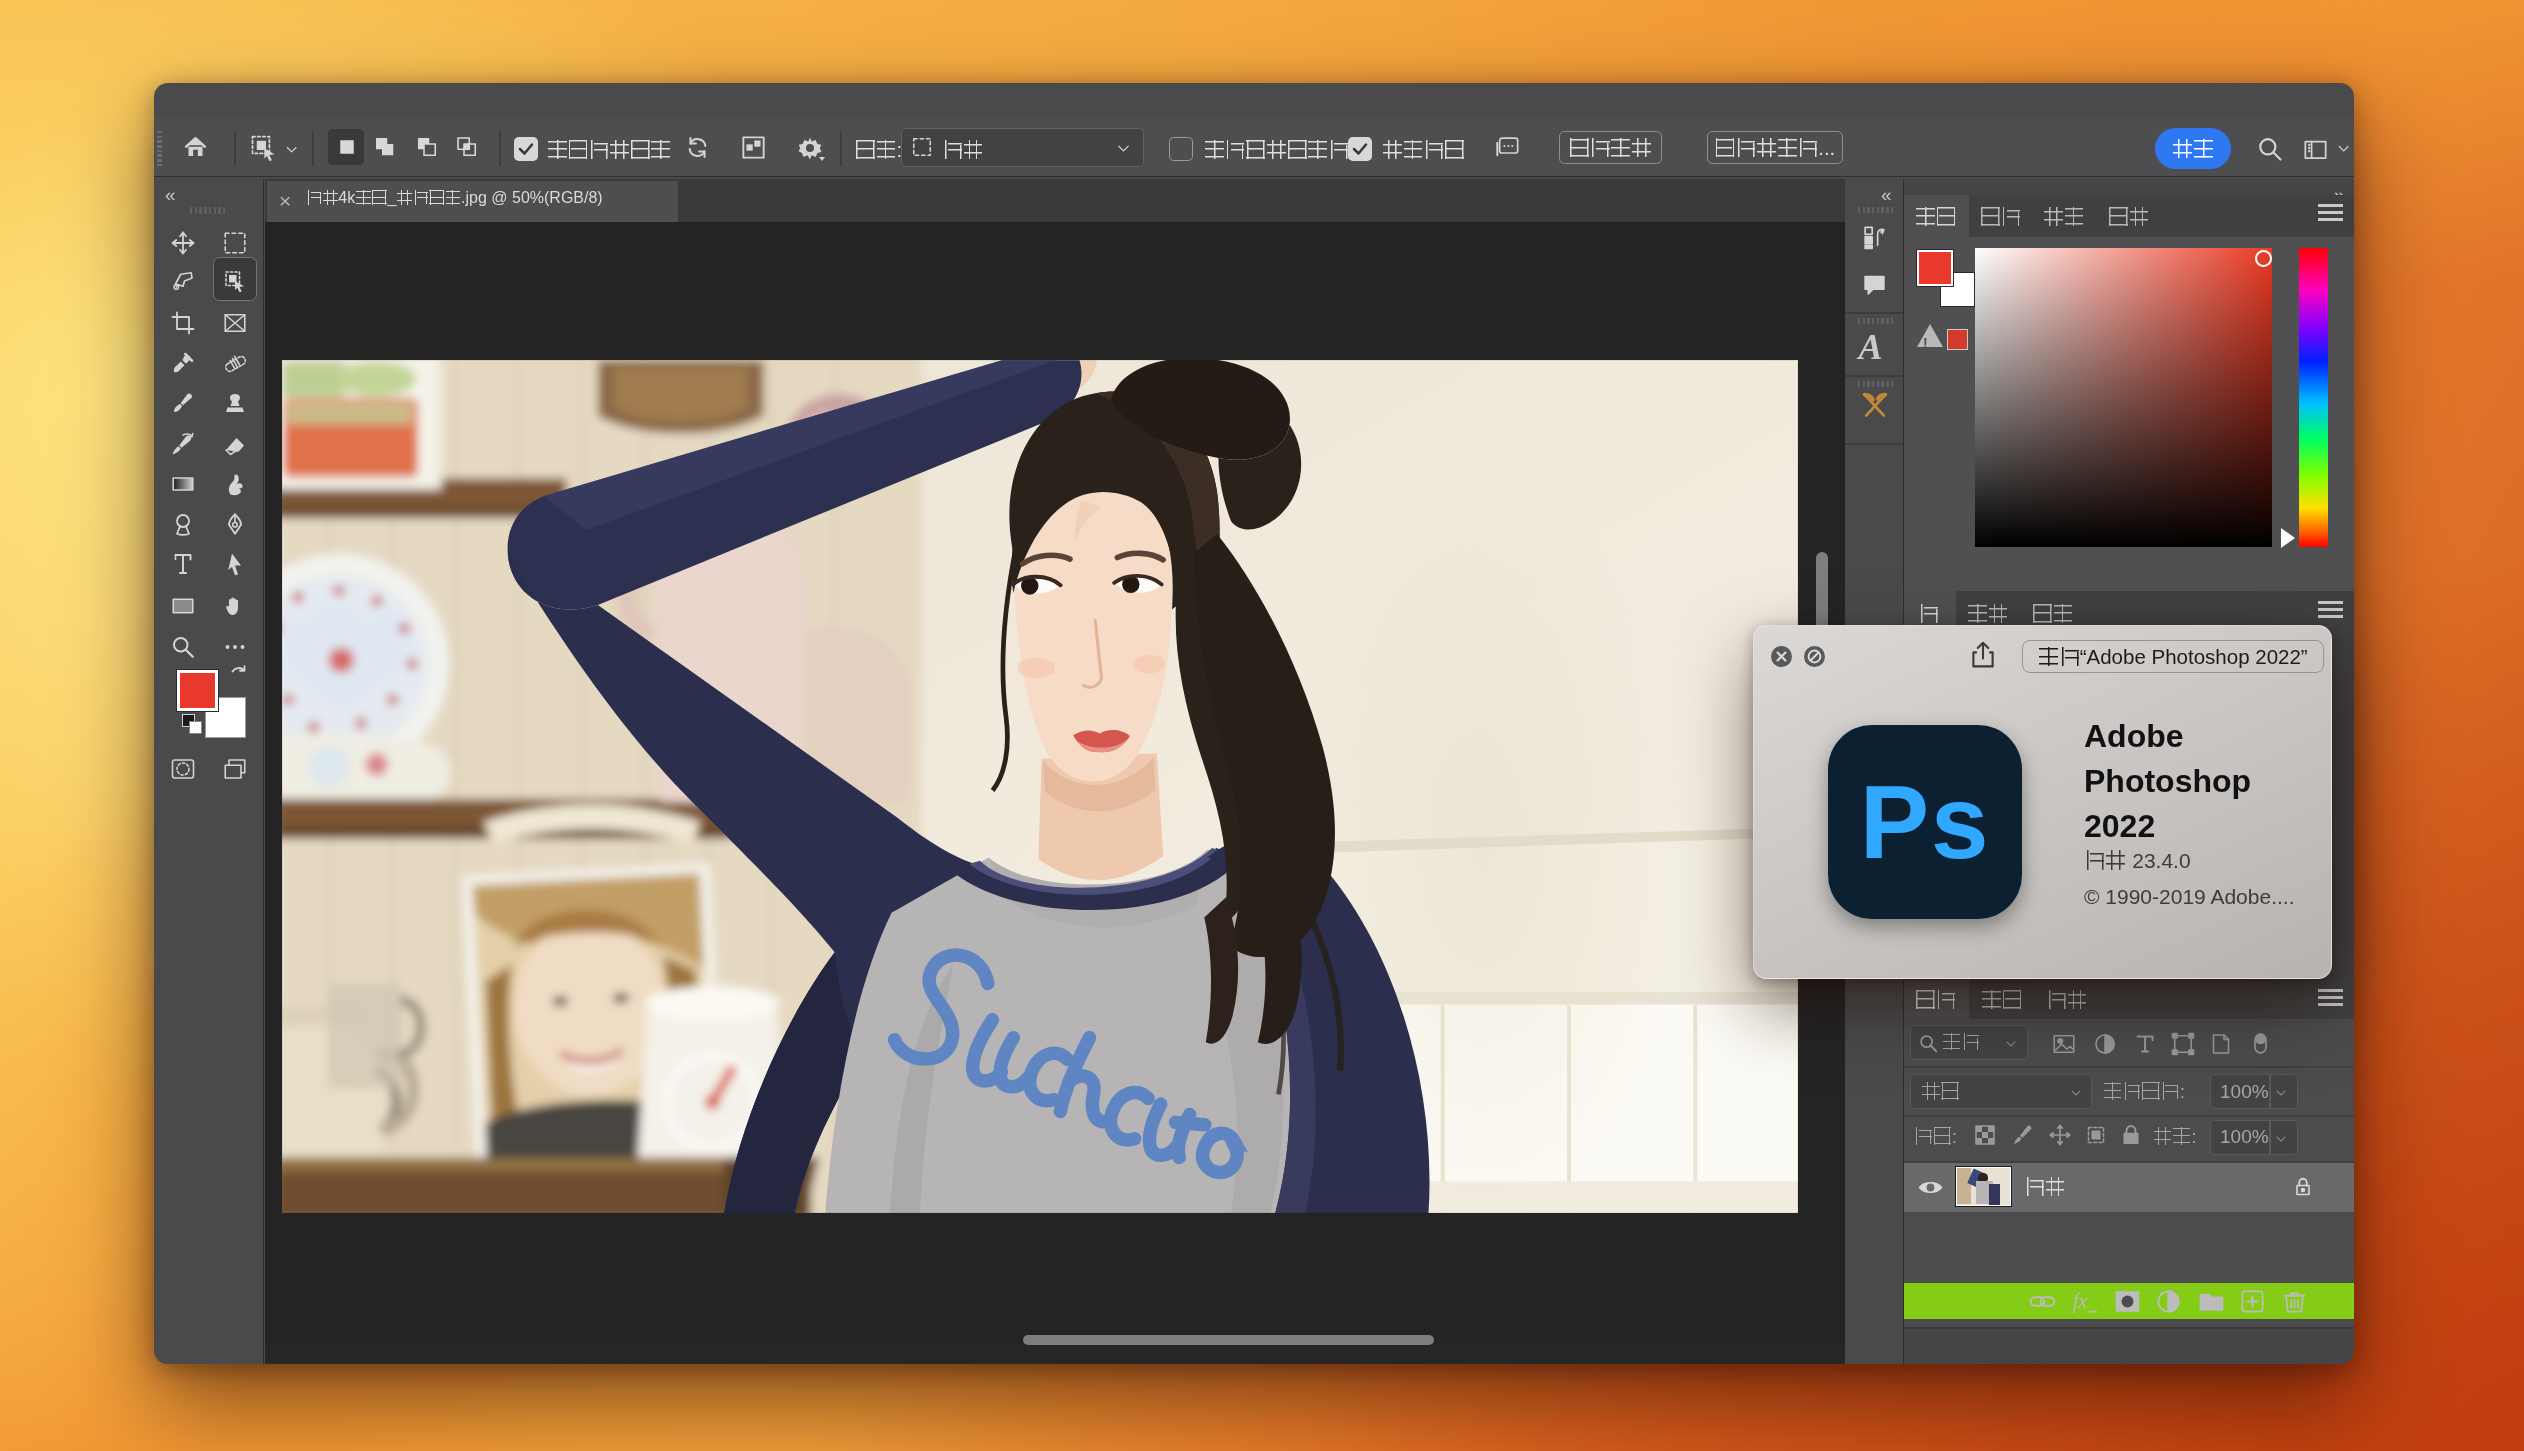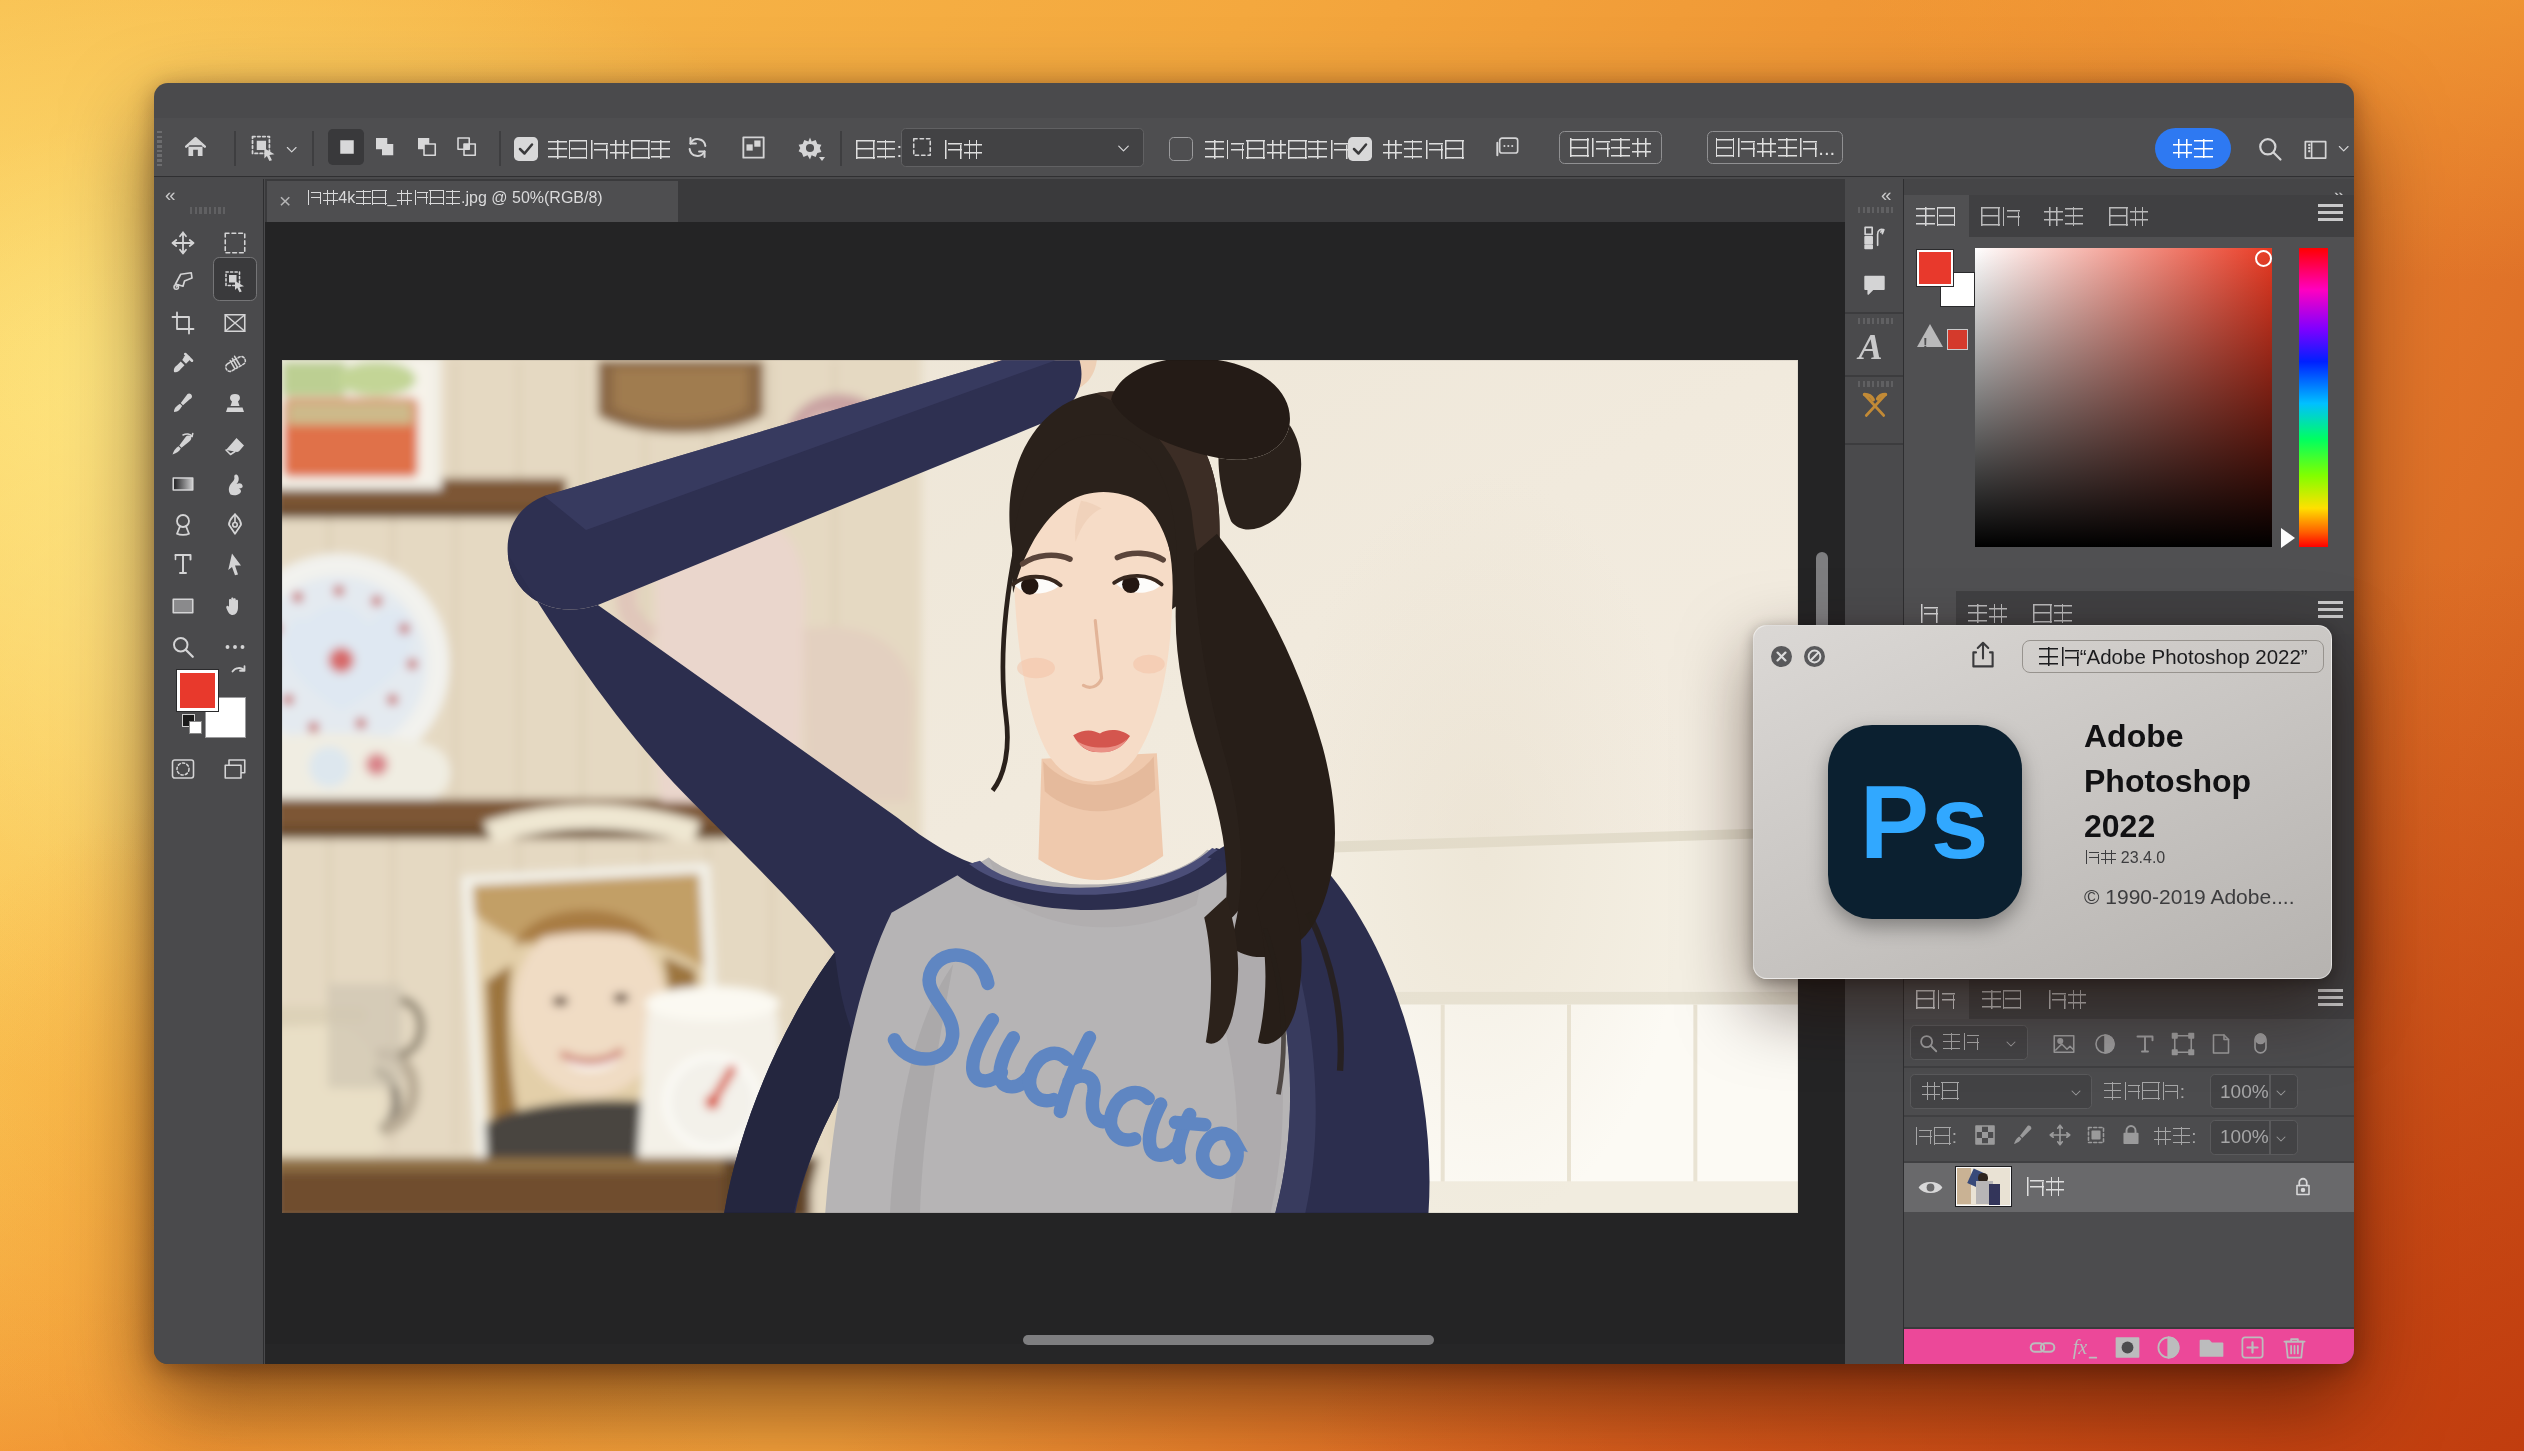"23.4.0" div.abs { font-size: 16px -> 21px }
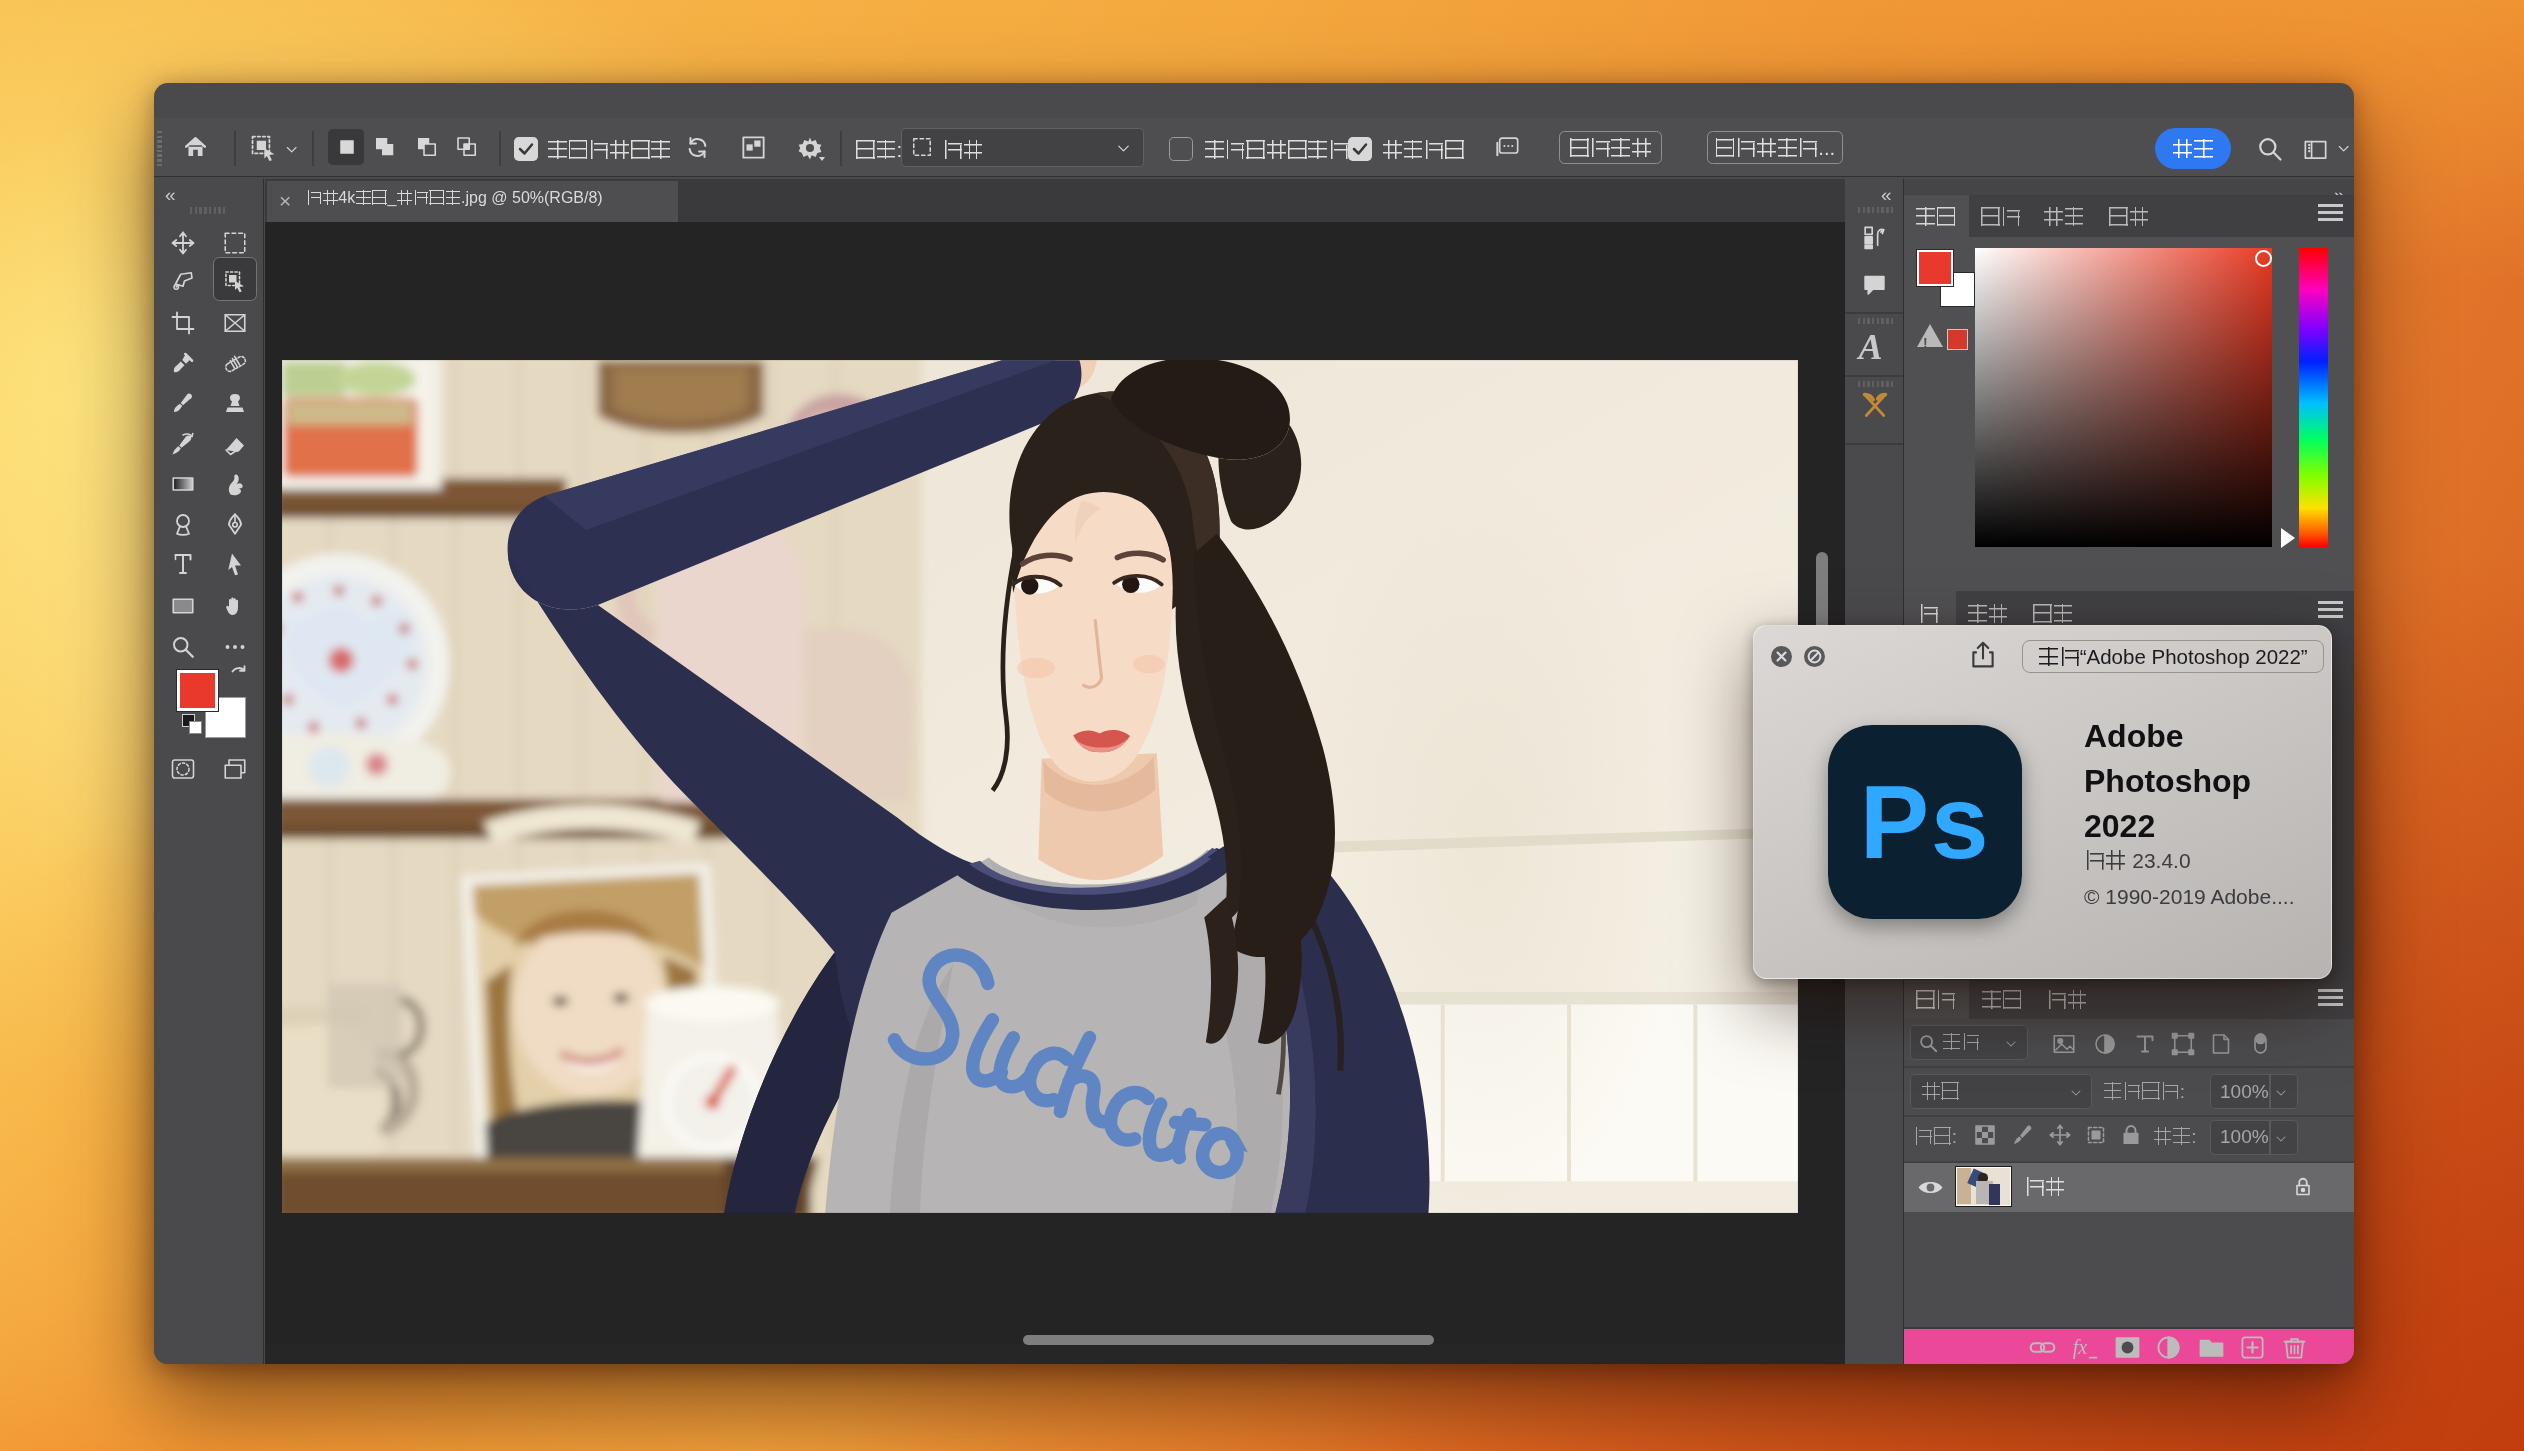"fx" div.abs { background: #ec4899 -> #84cc16; top: 1150px -> 1104px }
